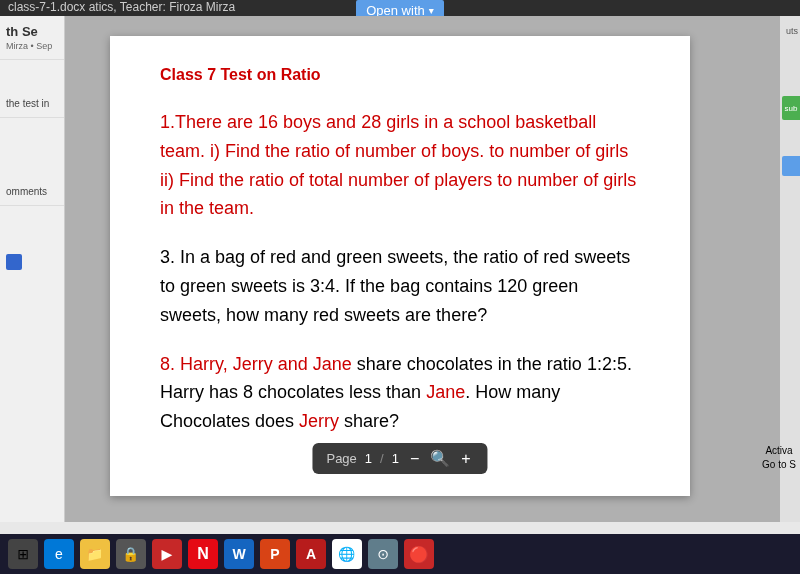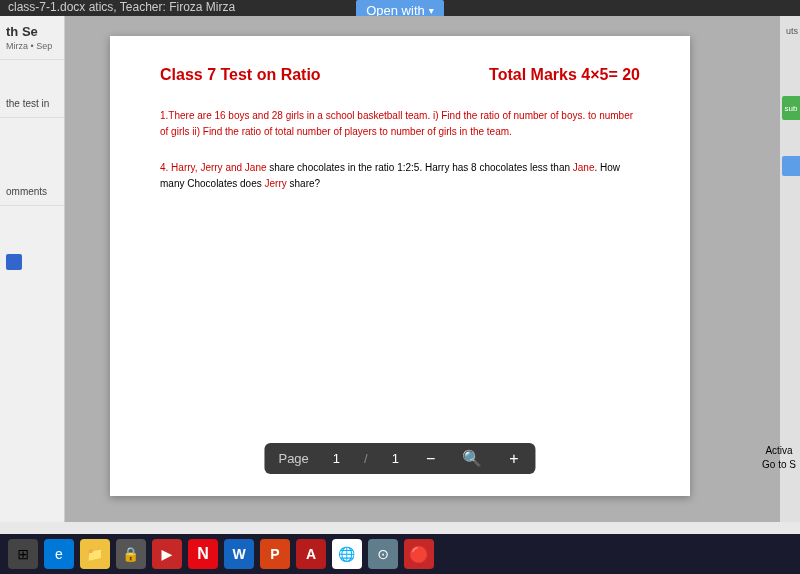"Total Marks 4×5= 20" span { html: <span>Total Marks 4×5= 20</span> -> none }
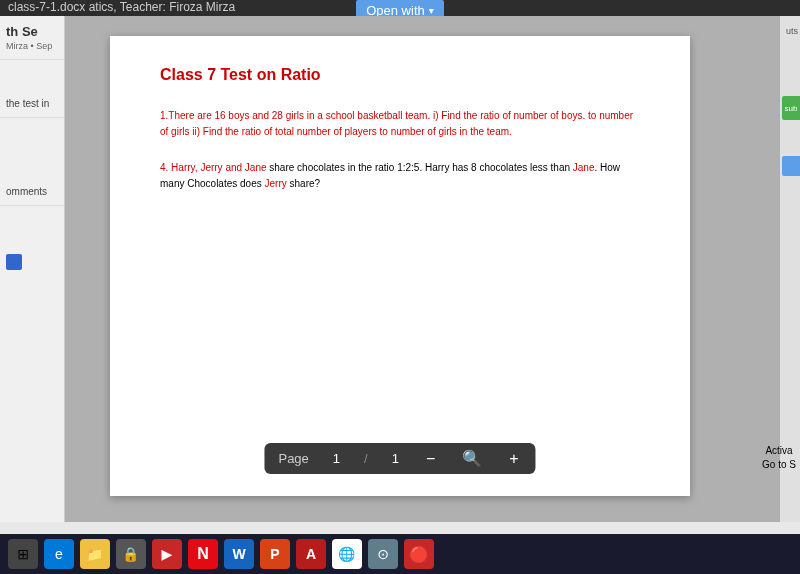"1.There are 16 boys and" .question { font-size: 10px -> 18px }
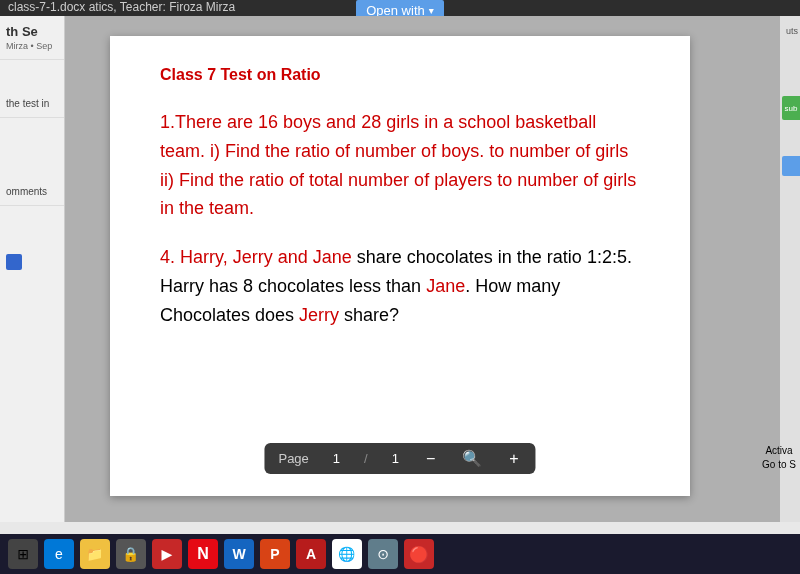"3. In a bag of" div.question { html: none -> <div> <span>3. In a bag of red and green sweets, the ratio of red sweets to green sweets is 3:4. If the bag contains 120 green sweets, how many red sweets are there?</span> </div> }
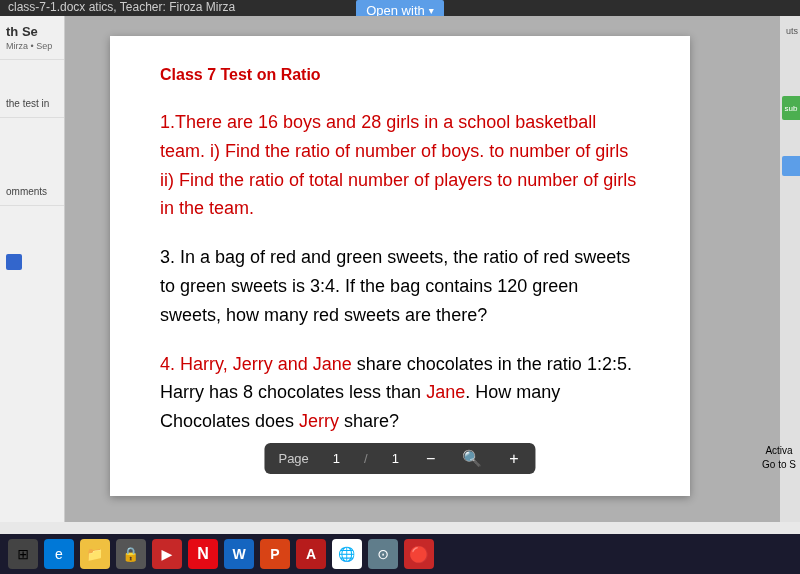"4. Harry, Jerry and Jane" span.inline-red { text: 4 -> 8 }
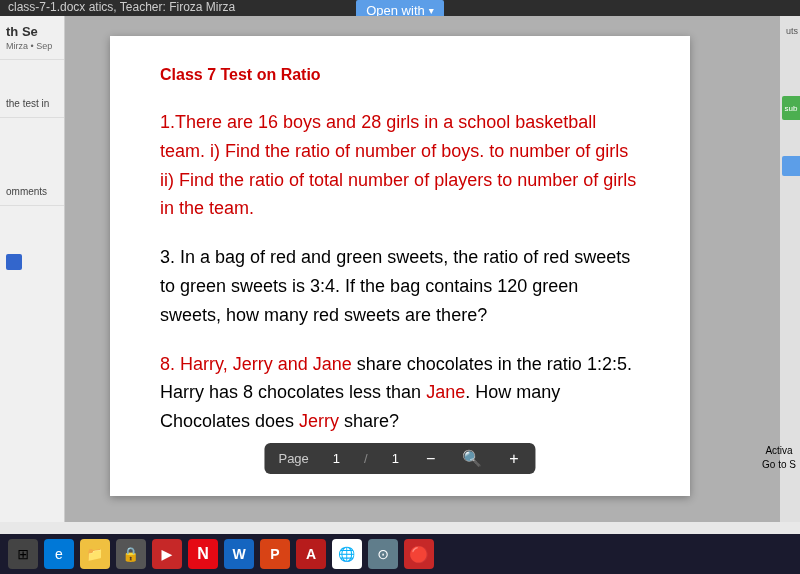"Page" #bottom-toolbar { gap: 24px -> 8px }
